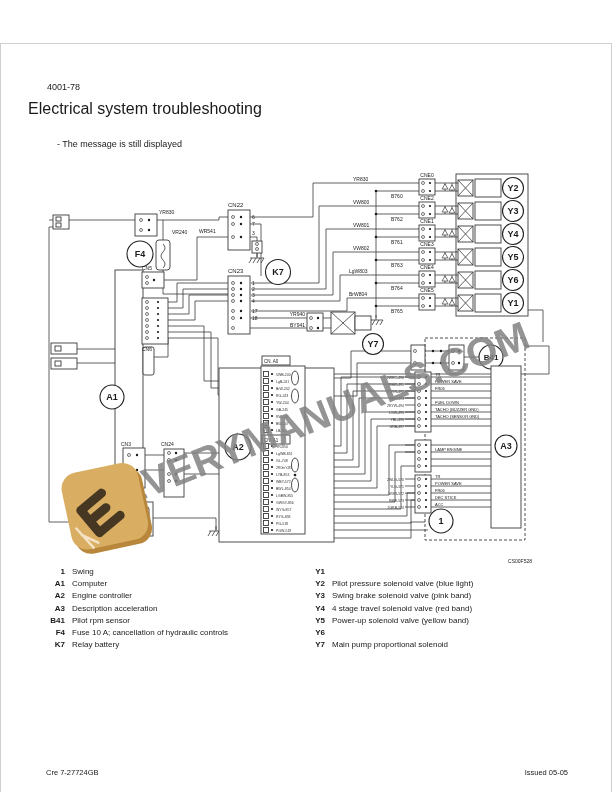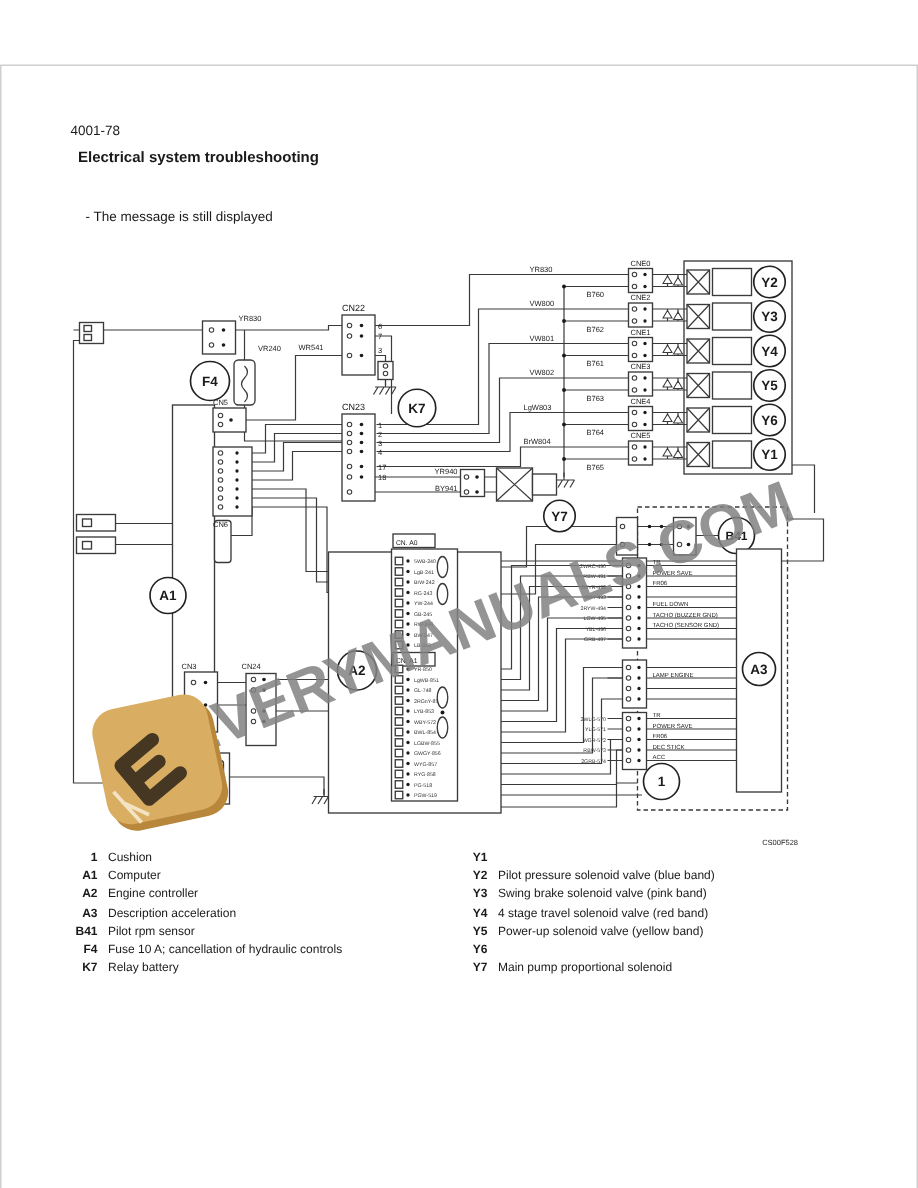"Electrical system troubleshooting" .title { font-size: 10px -> 16px; font-weight: bold -> normal; left: 51px -> 27px }
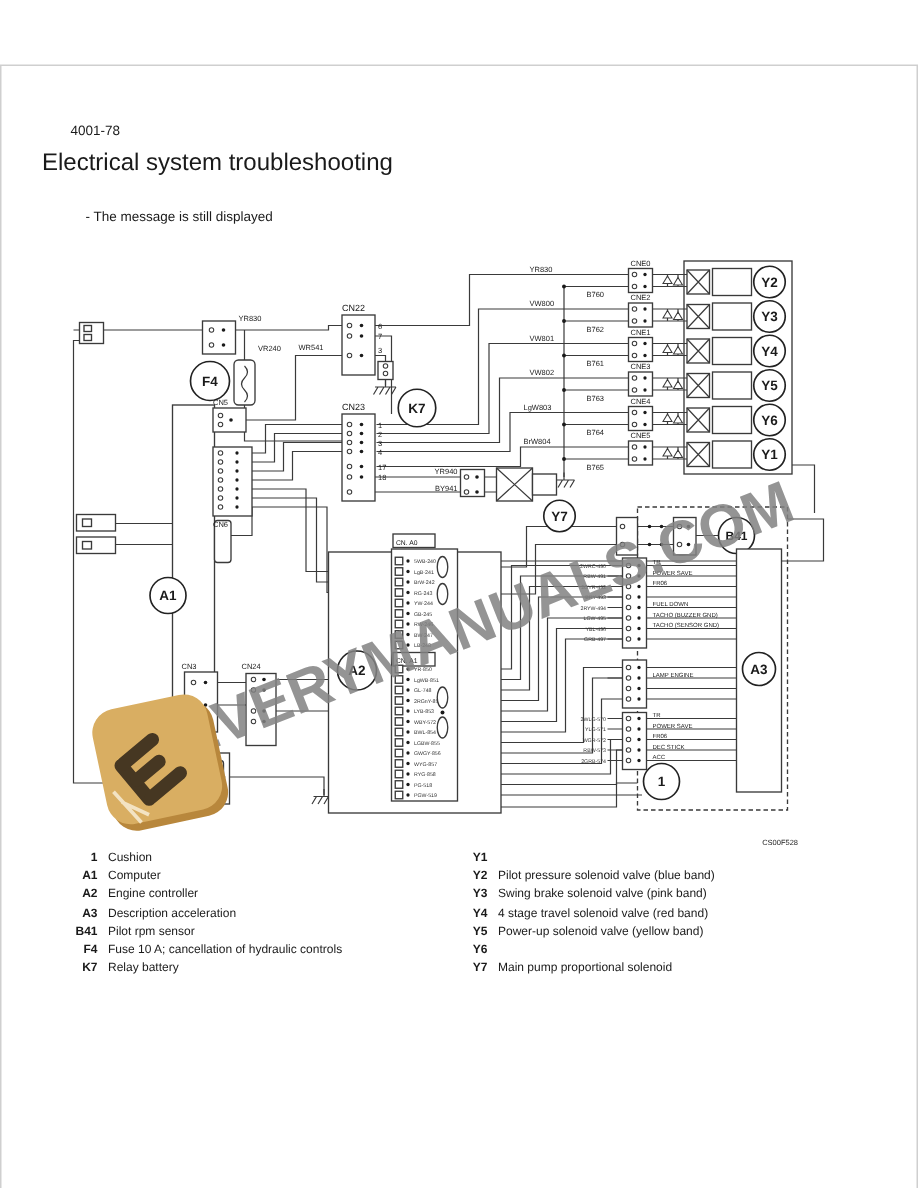"Cushion" span { text: Cushion -> Swing }
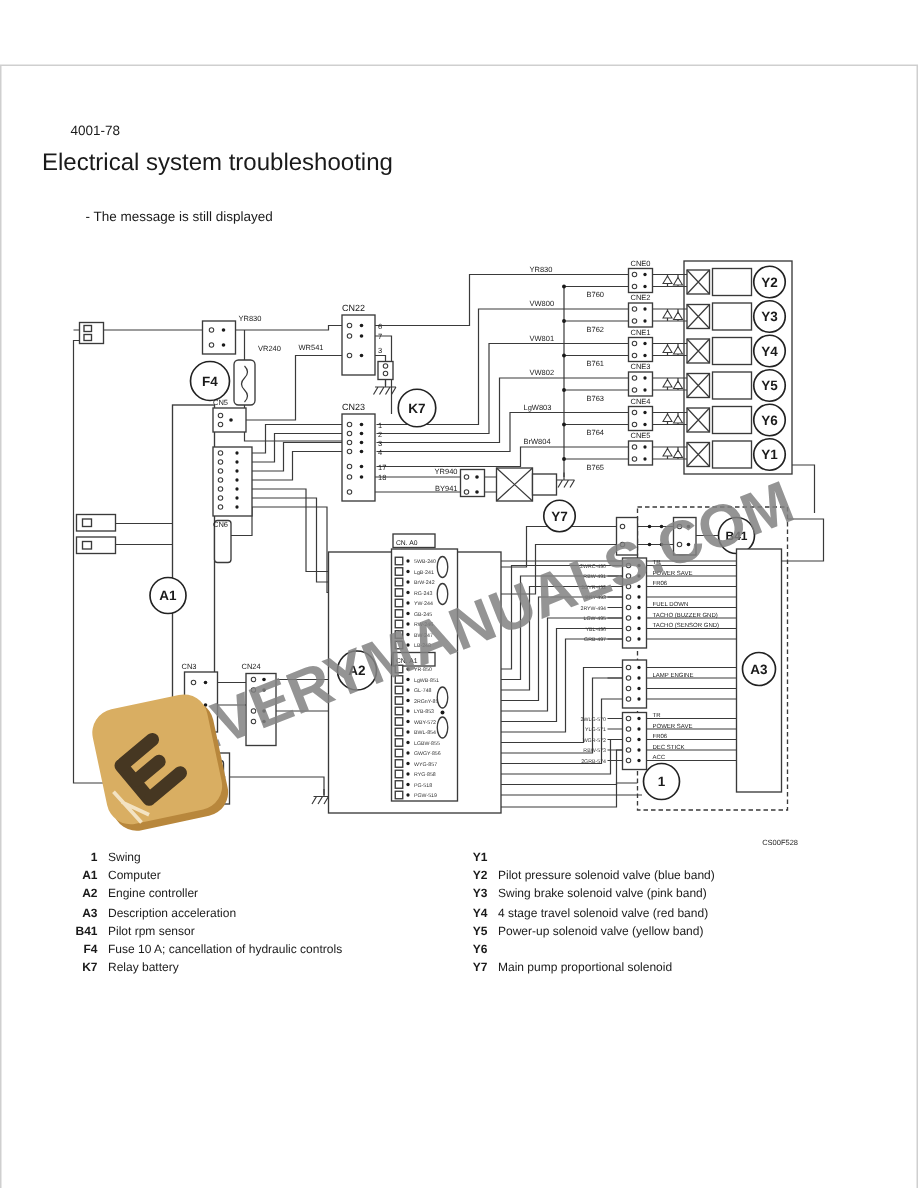"Pilot pressure solenoid valve (blue" span { text: band -> light }
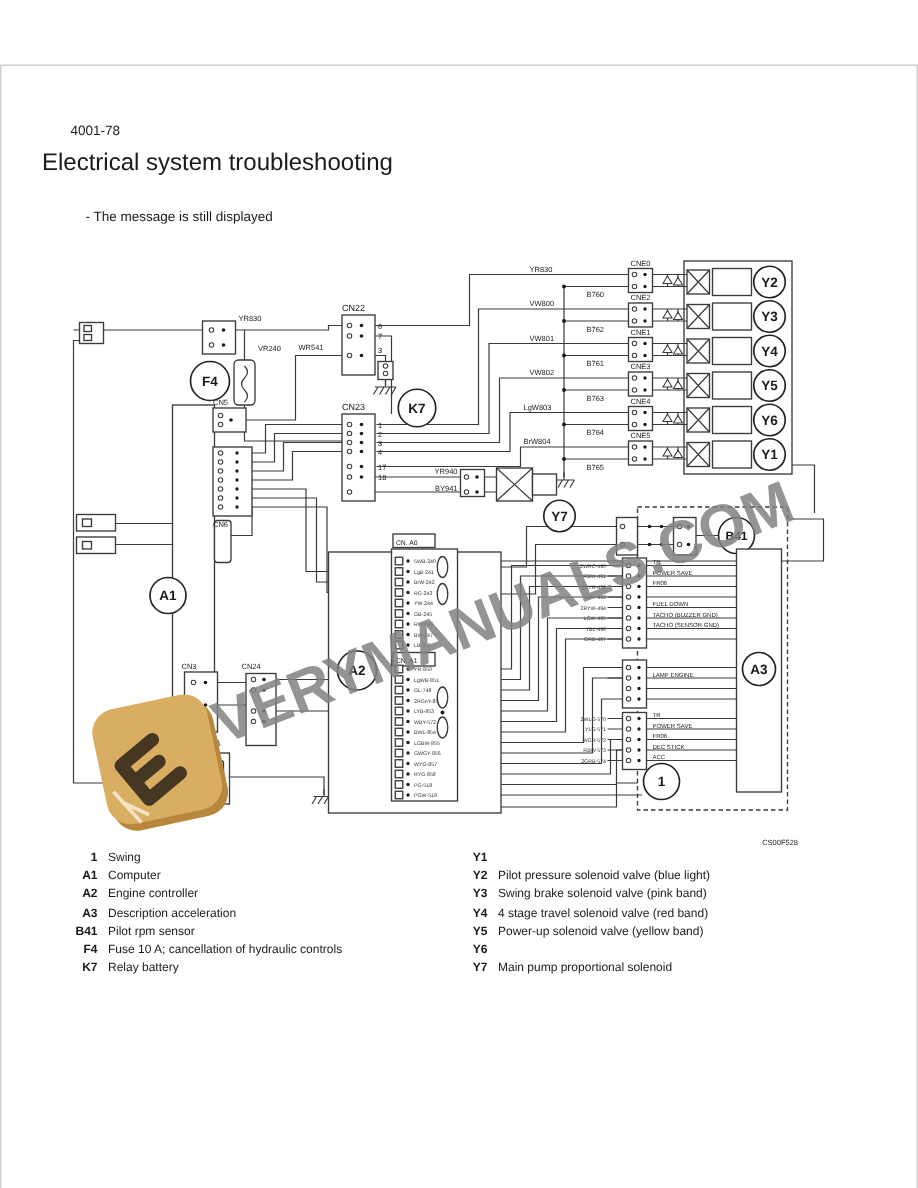"Cre 7-27724GB" div.abs { html: none -> <div> <span>Cre 7-27724GB</span> <span>Issued 05-05</span> </div> }
